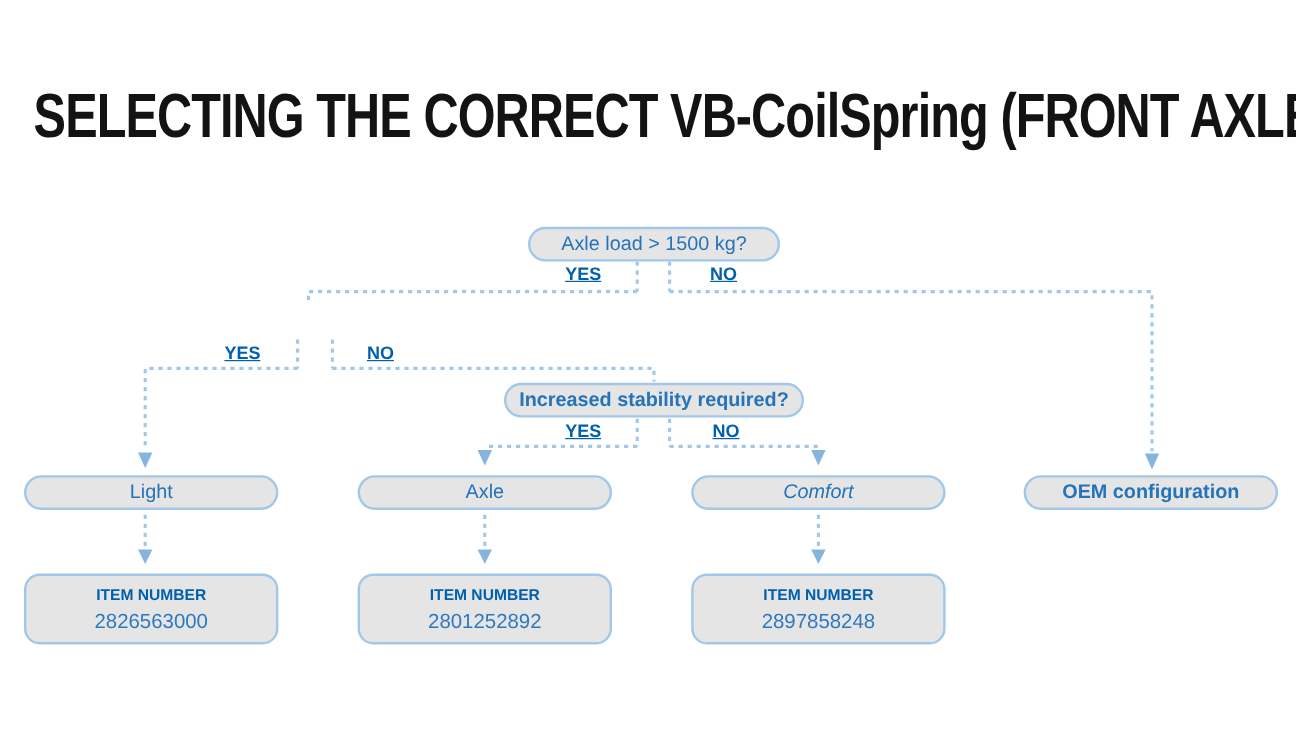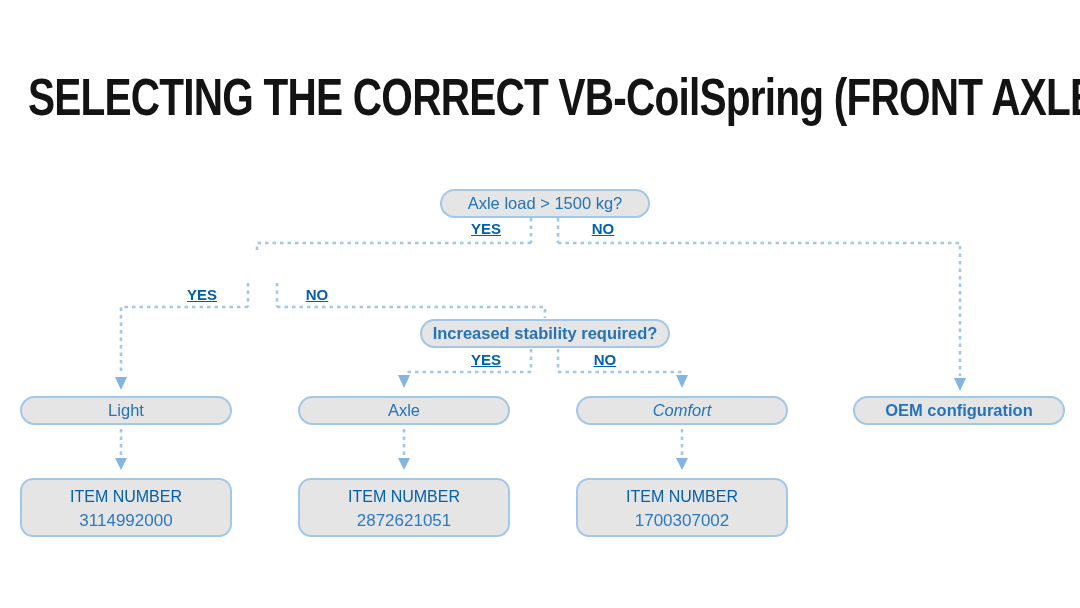"ITEM NUMBER" .itembox .item-label { font-size: 16px -> 13px; font-weight: normal -> bold }
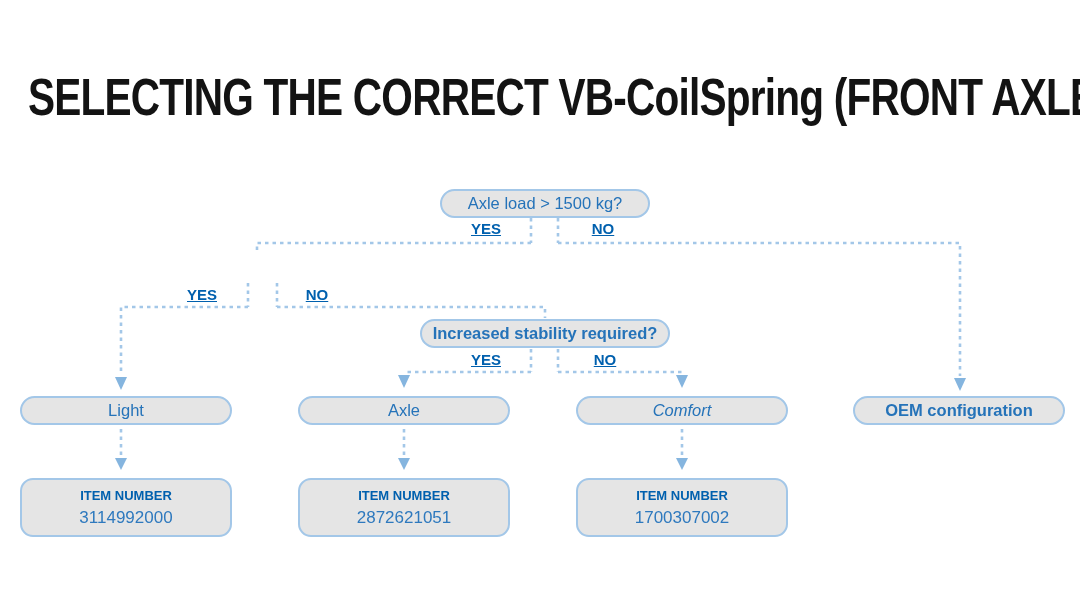"3114992000" span.item-number { text: 3114992000 -> 2826563000 }
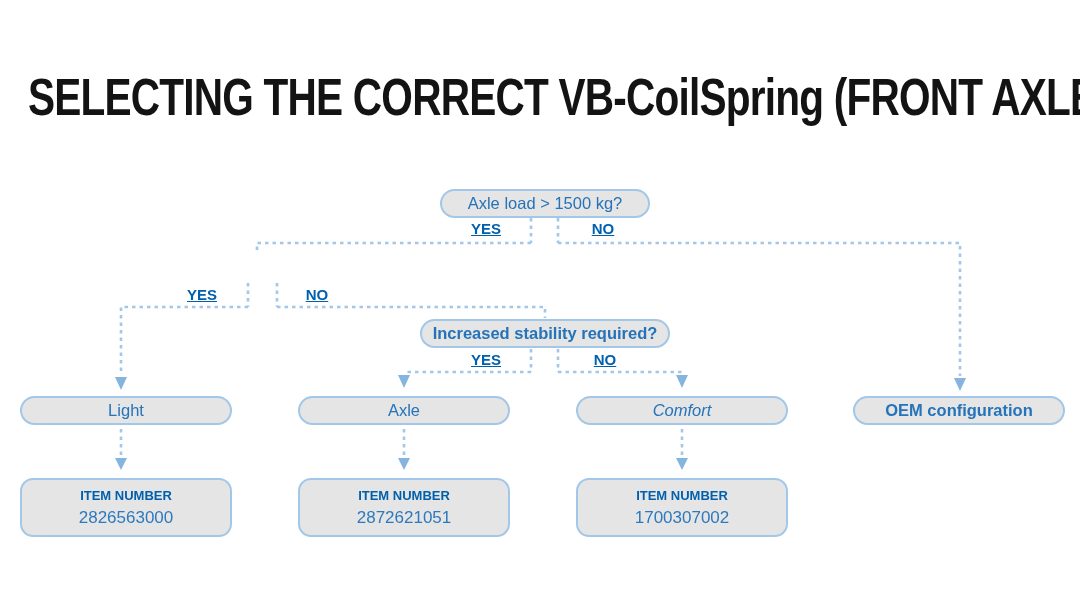"2872621051" span.item-number { text: 2872621051 -> 2801252892 }
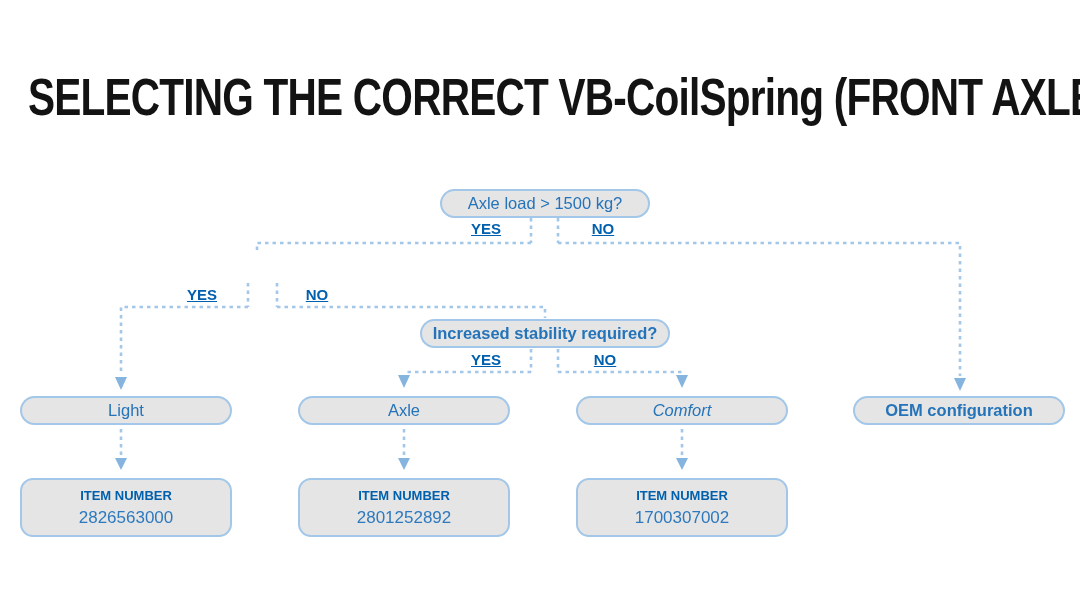"1700307002" span.item-number { text: 1700307002 -> 2897858248 }
